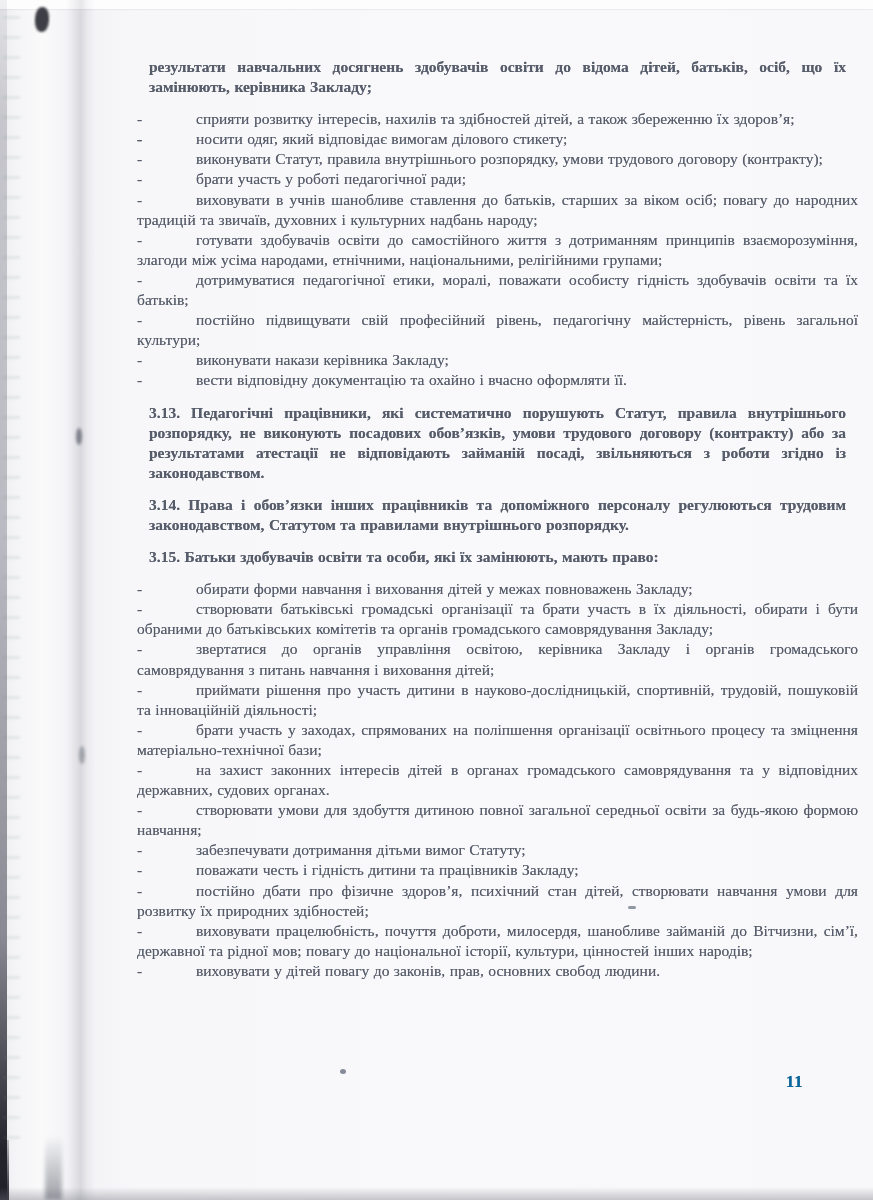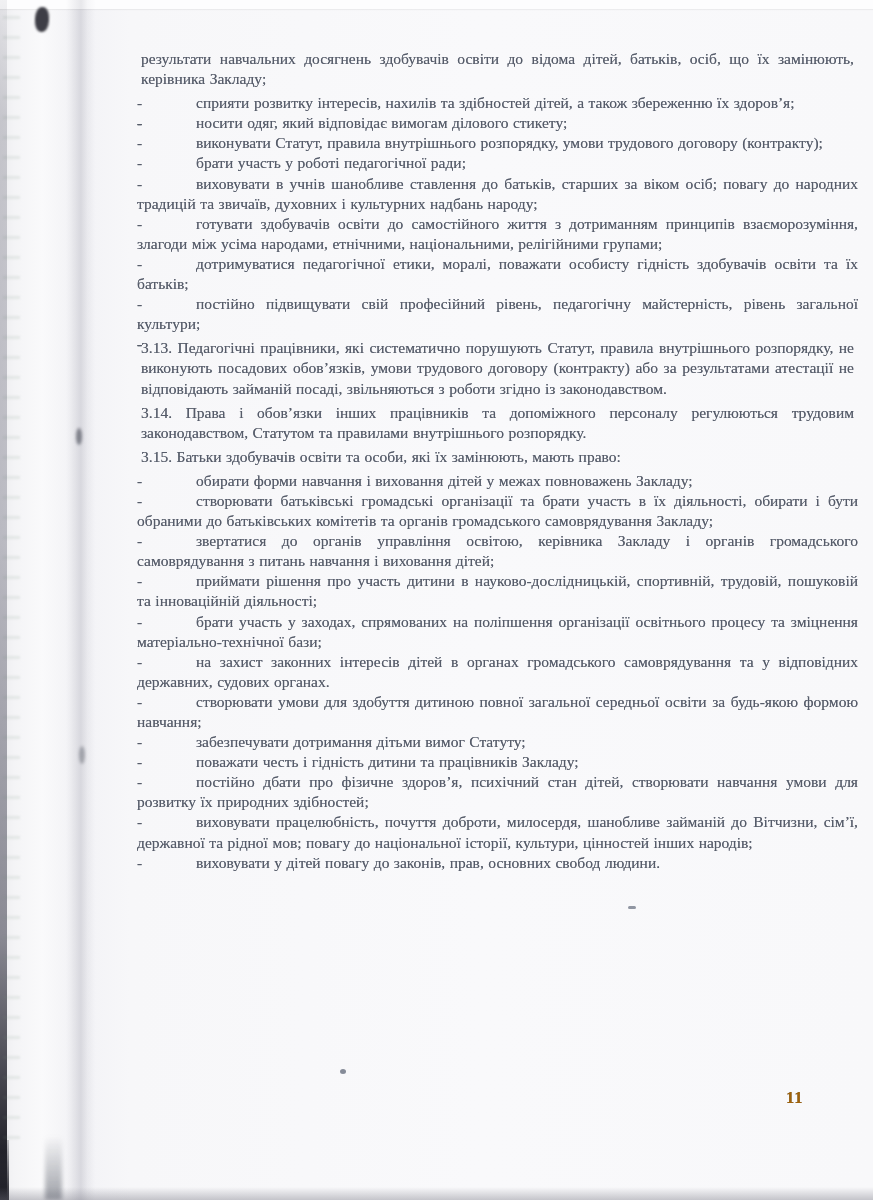"результати навчальних досягнень" .para { font-weight: none -> bold; margin: 4px -> 12px }
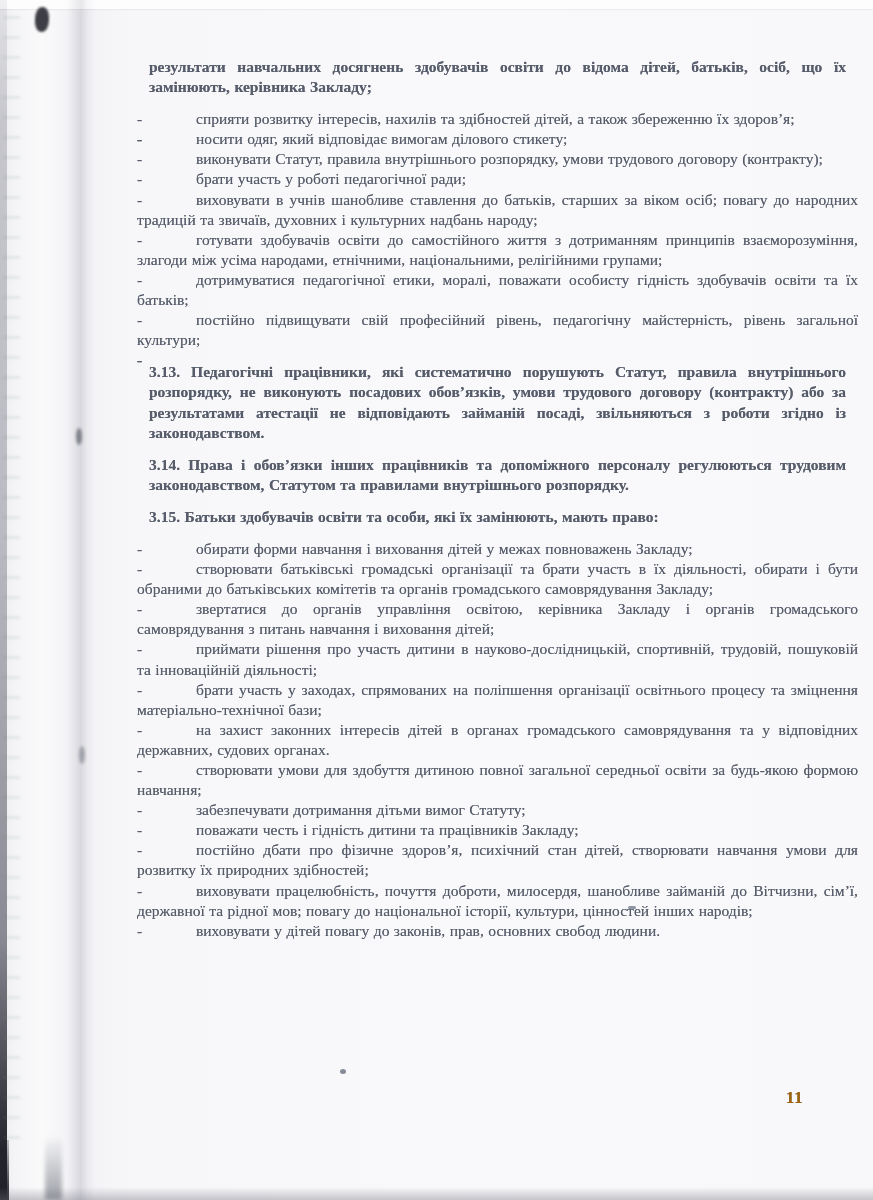"виконувати накази керівника Закладу;" span { html: none -> <span>виконувати накази керівника Закладу;</span> }
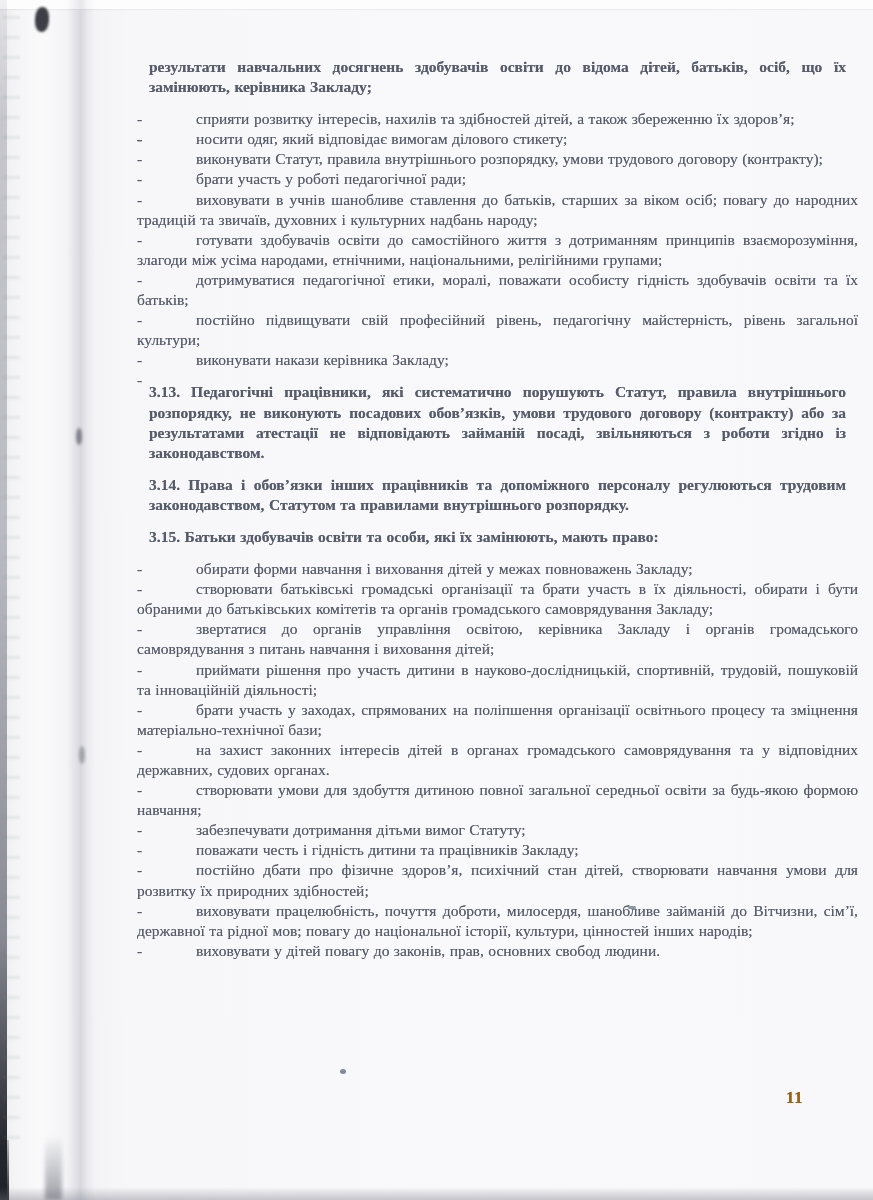"вести відповідну документацію та охайно" span { html: none -> <span>вести відповідну документацію та охайно і вчасно оформляти її.</span> }
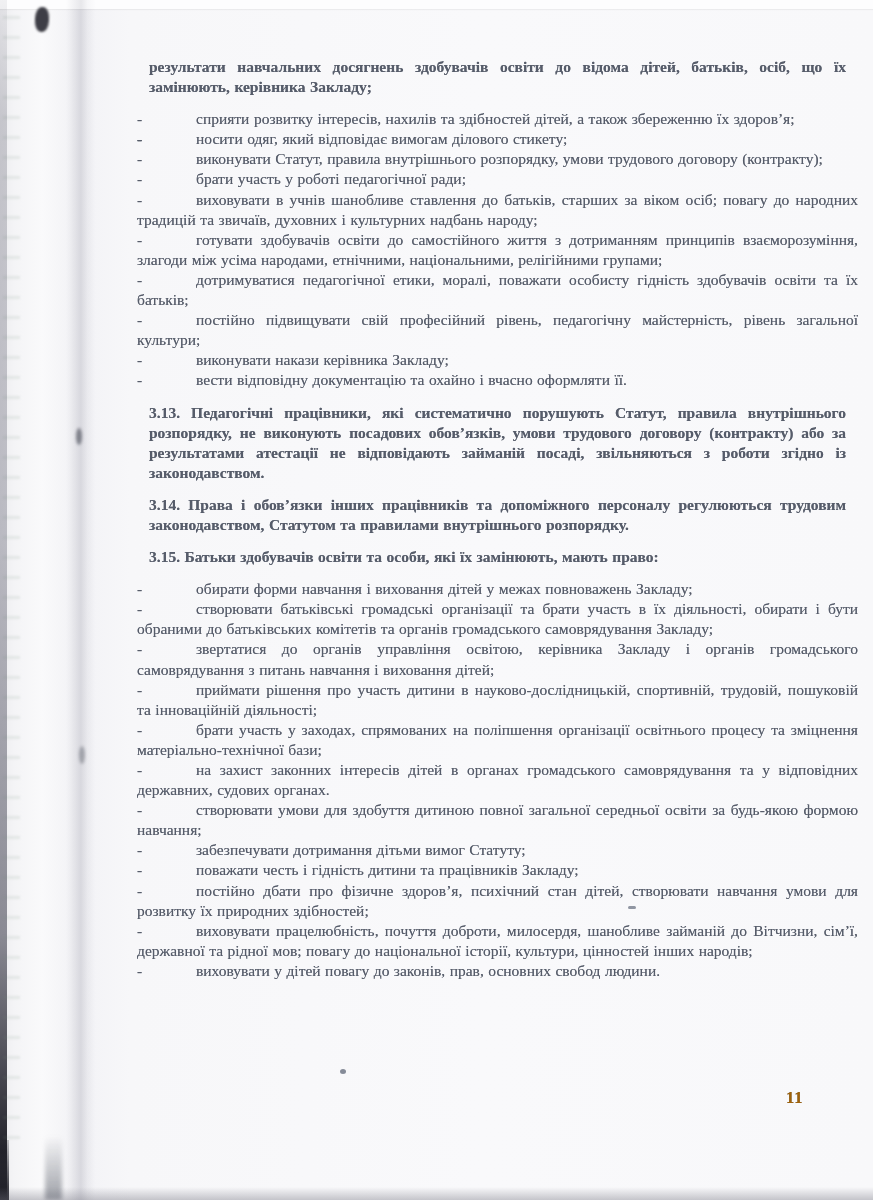"11" .page-number { color: #a16207 -> #0369a1; margin-top: 16px -> none }
